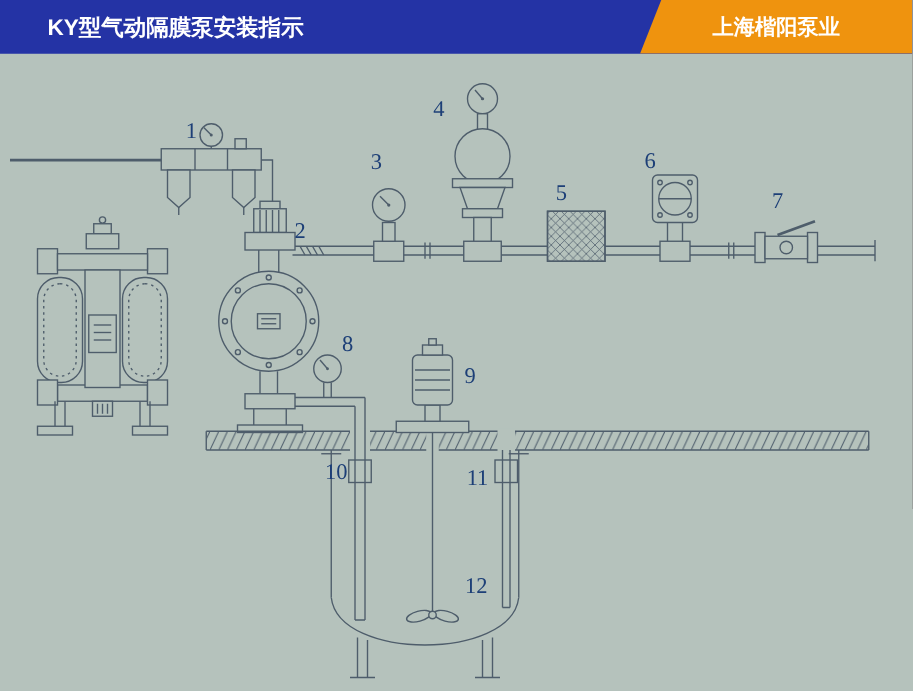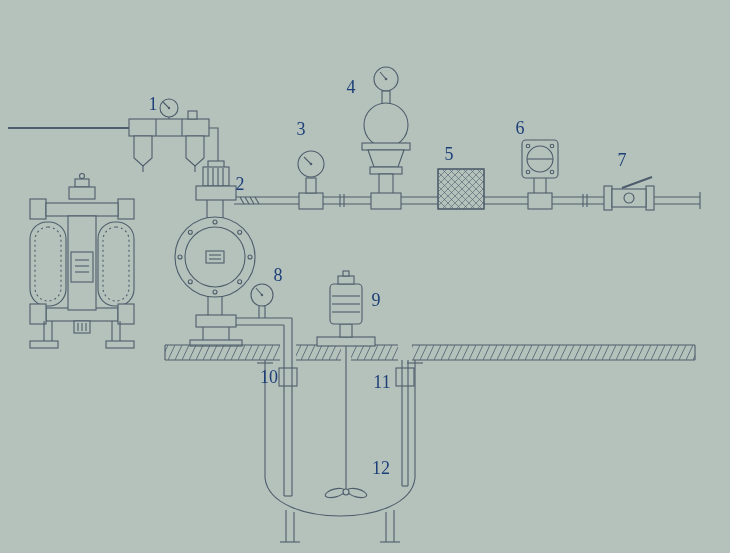"KY型气动隔膜泵安装指示" header.hdr { html: none -> <header> <span>KY型气动隔膜泵安装指示</span> <div> <span>上海楷阳泵业</span> </div> </header> }
